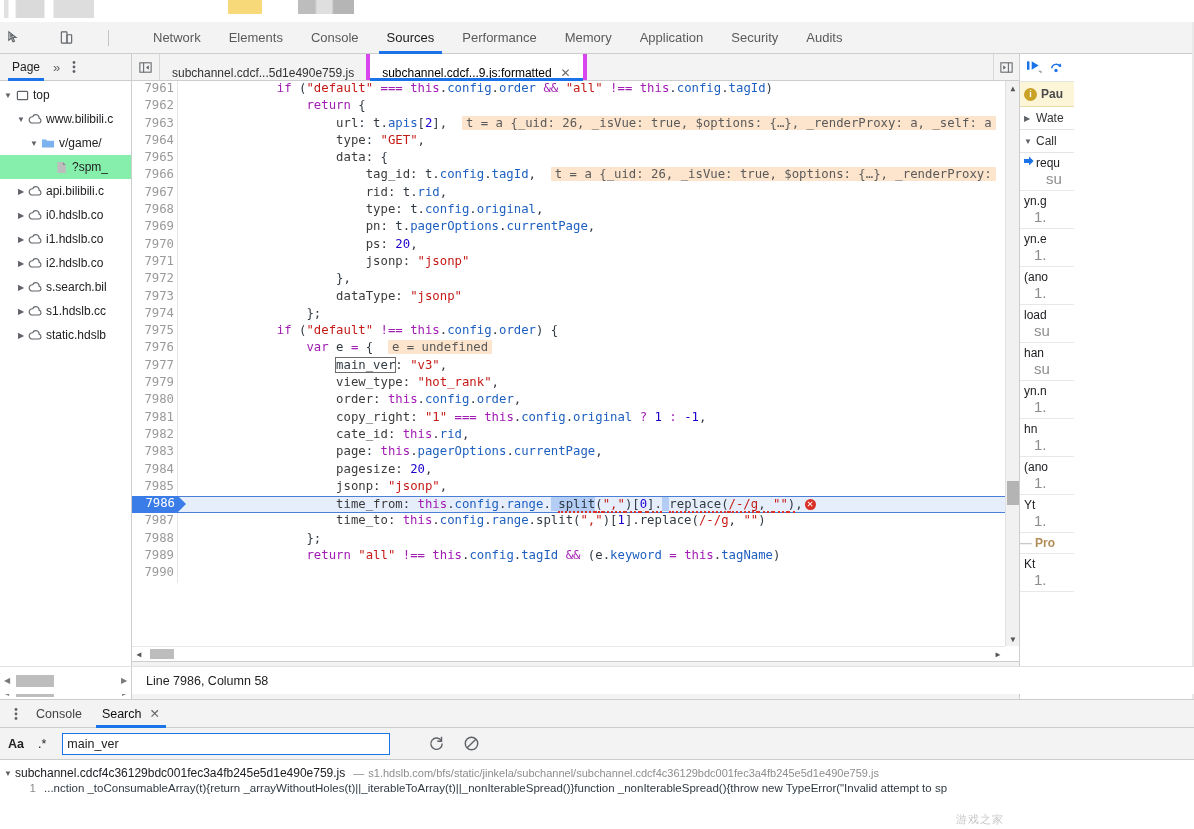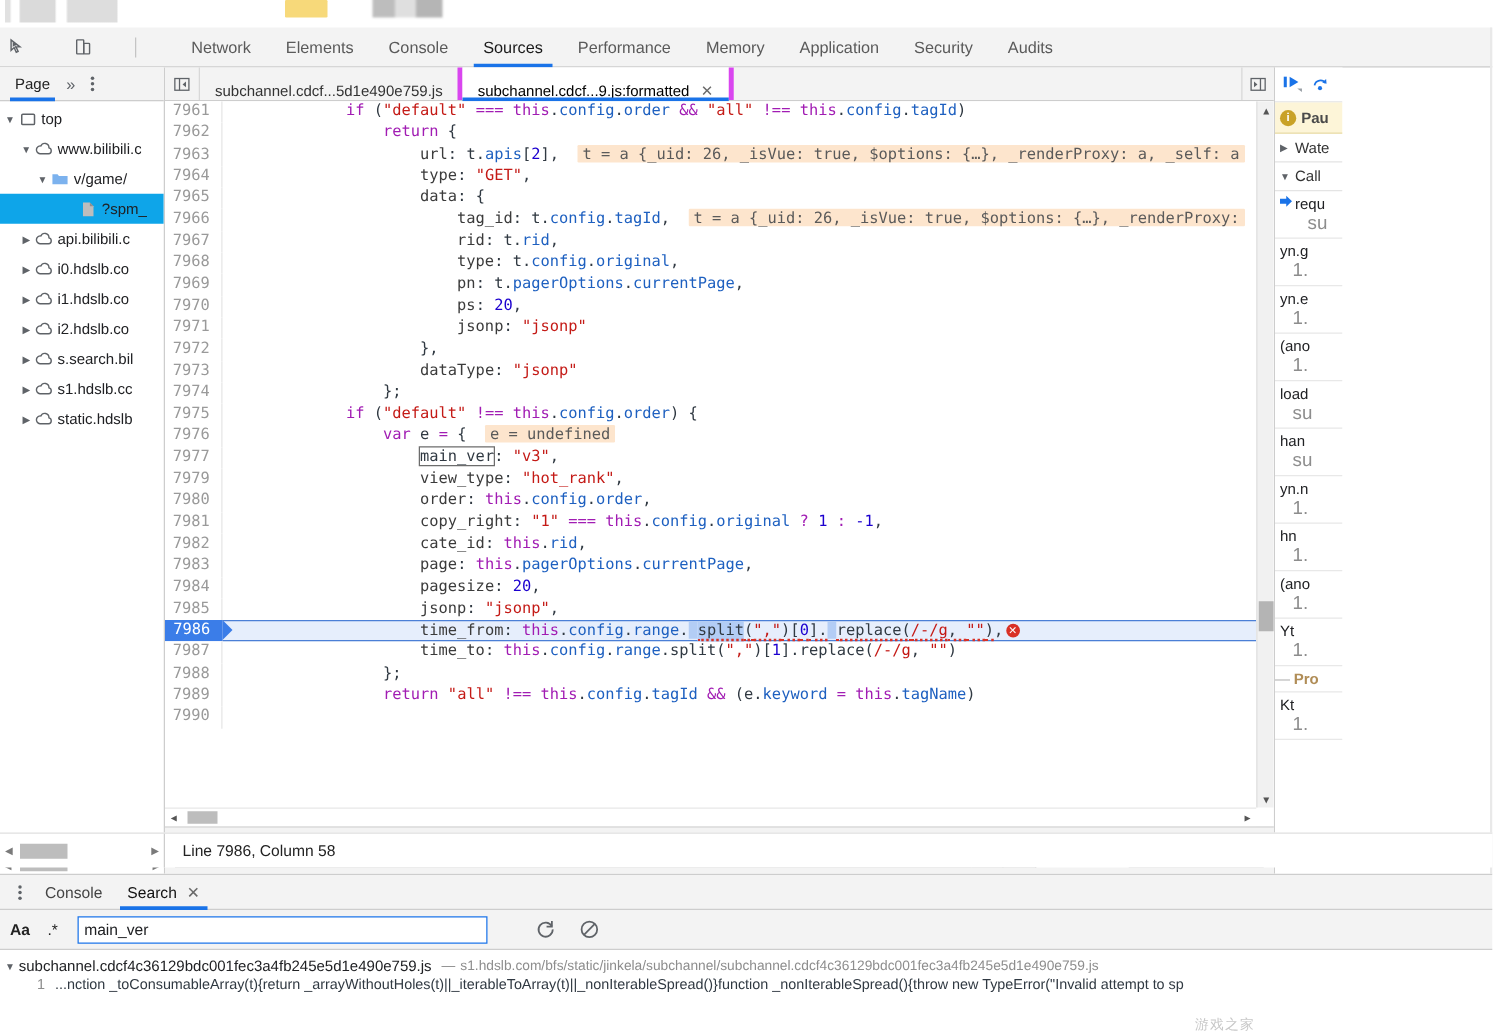"7961" .gutter { text-align: center -> right }
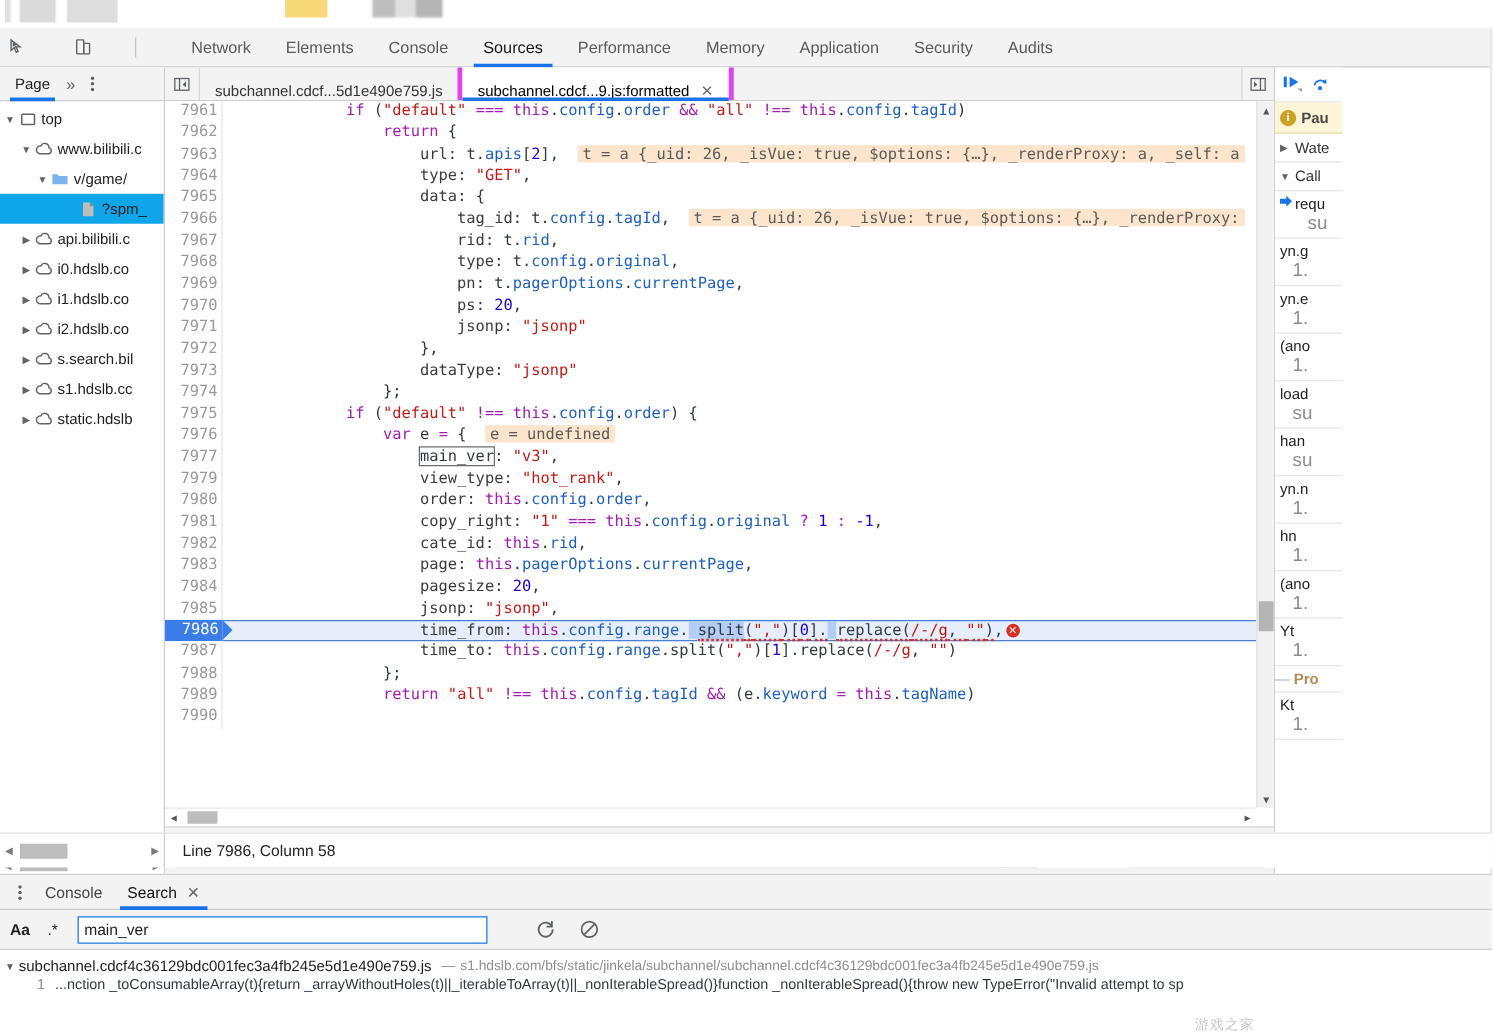"?spm_" .tree-row.selected { background: #0ea5e9 -> #86efac; justify-content: center -> none }
